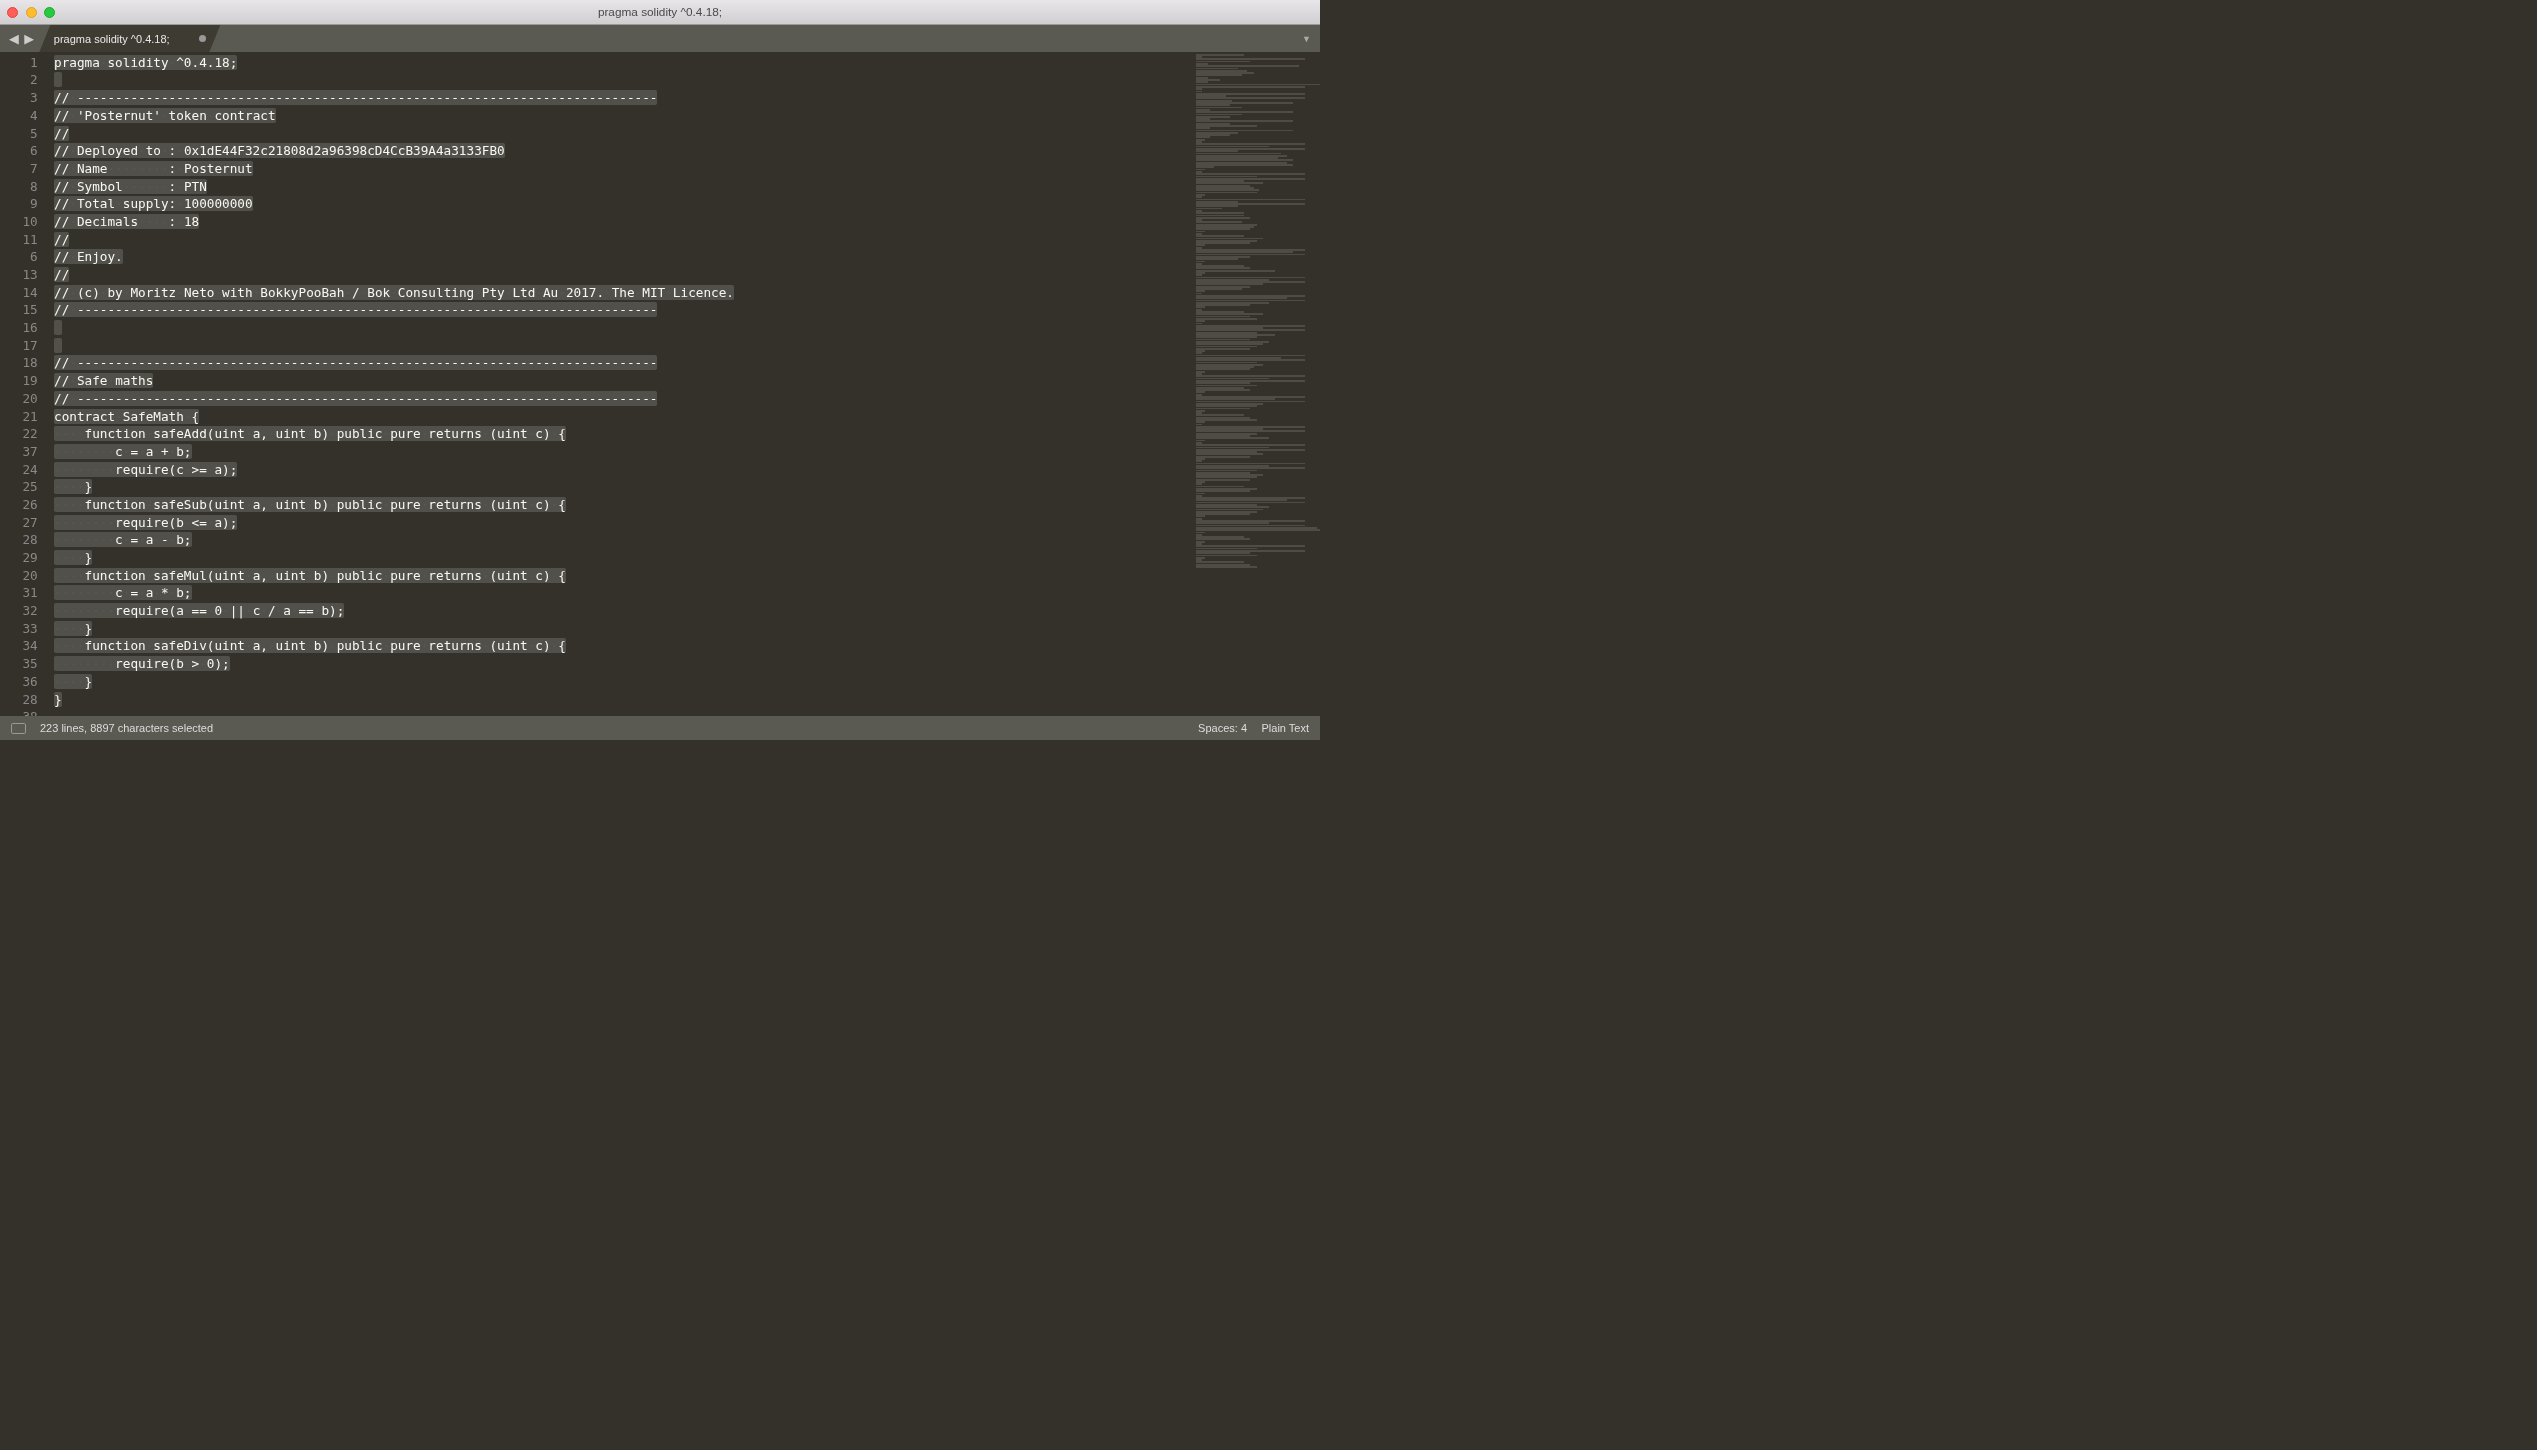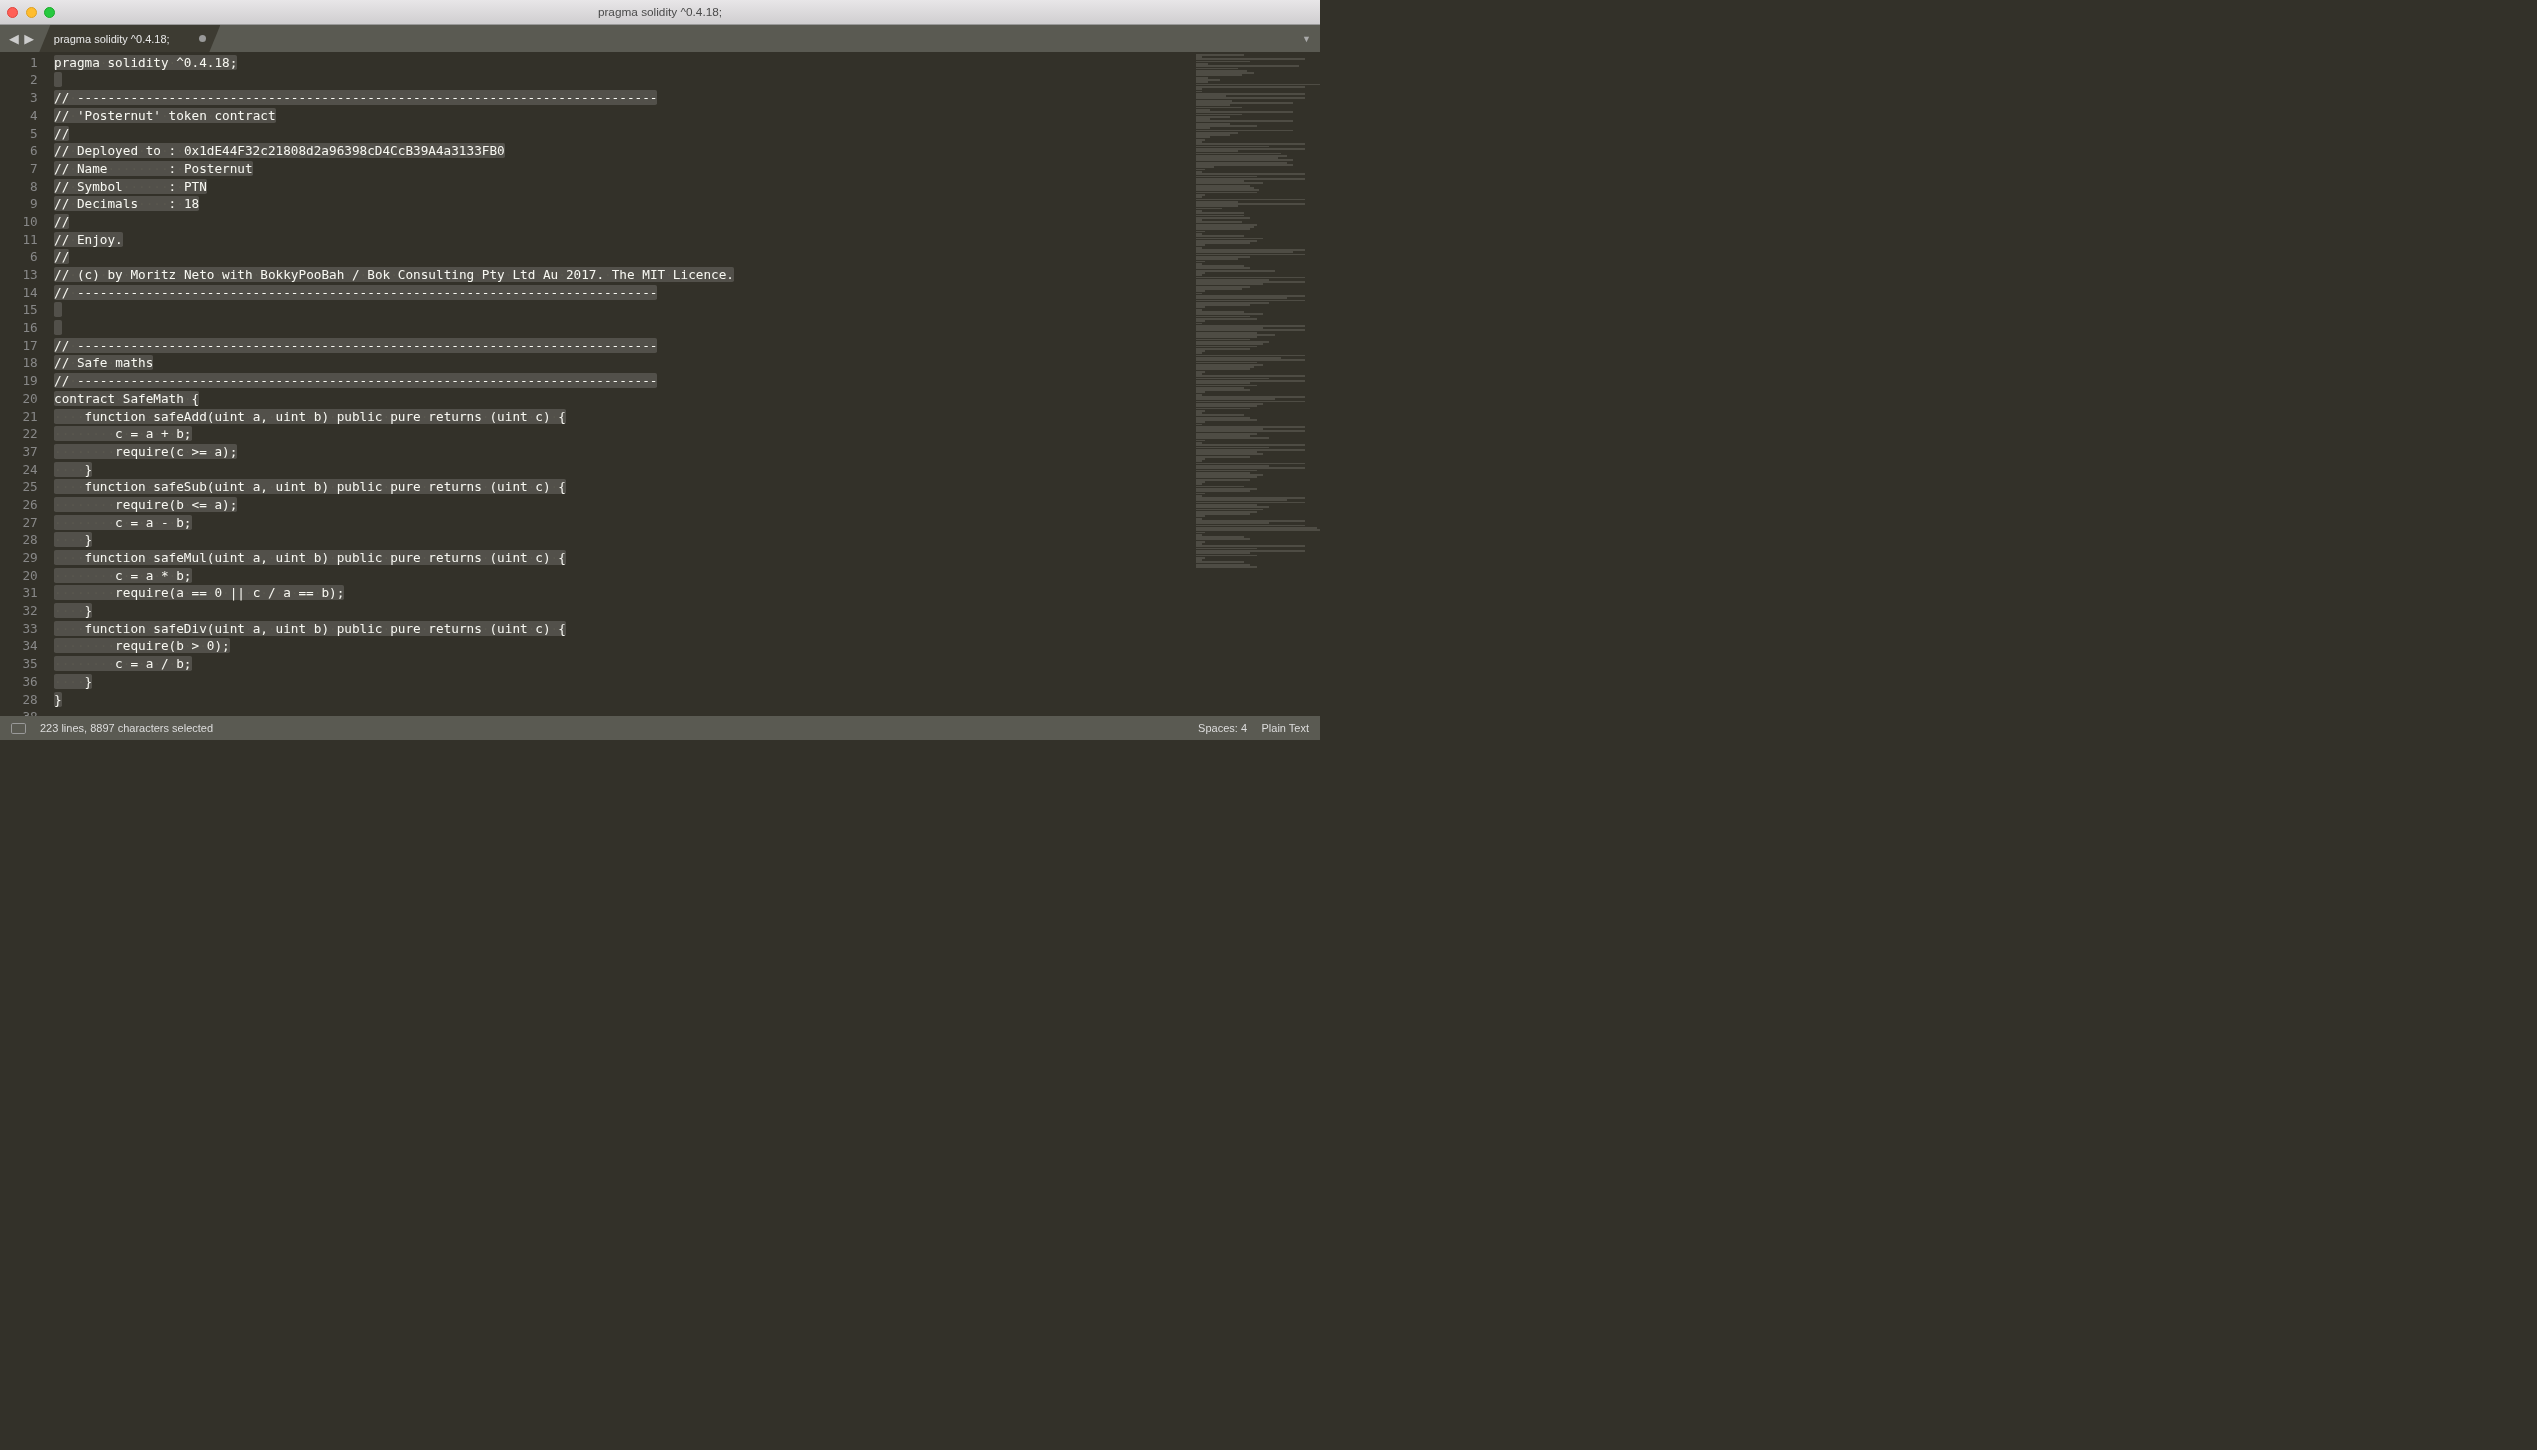"//·Total·supply:·100000000" div.code-line { html: none -> <div><span>//<span>·</span>Total<span>·</span>supply:<span>·</span>100000000</span></div> }
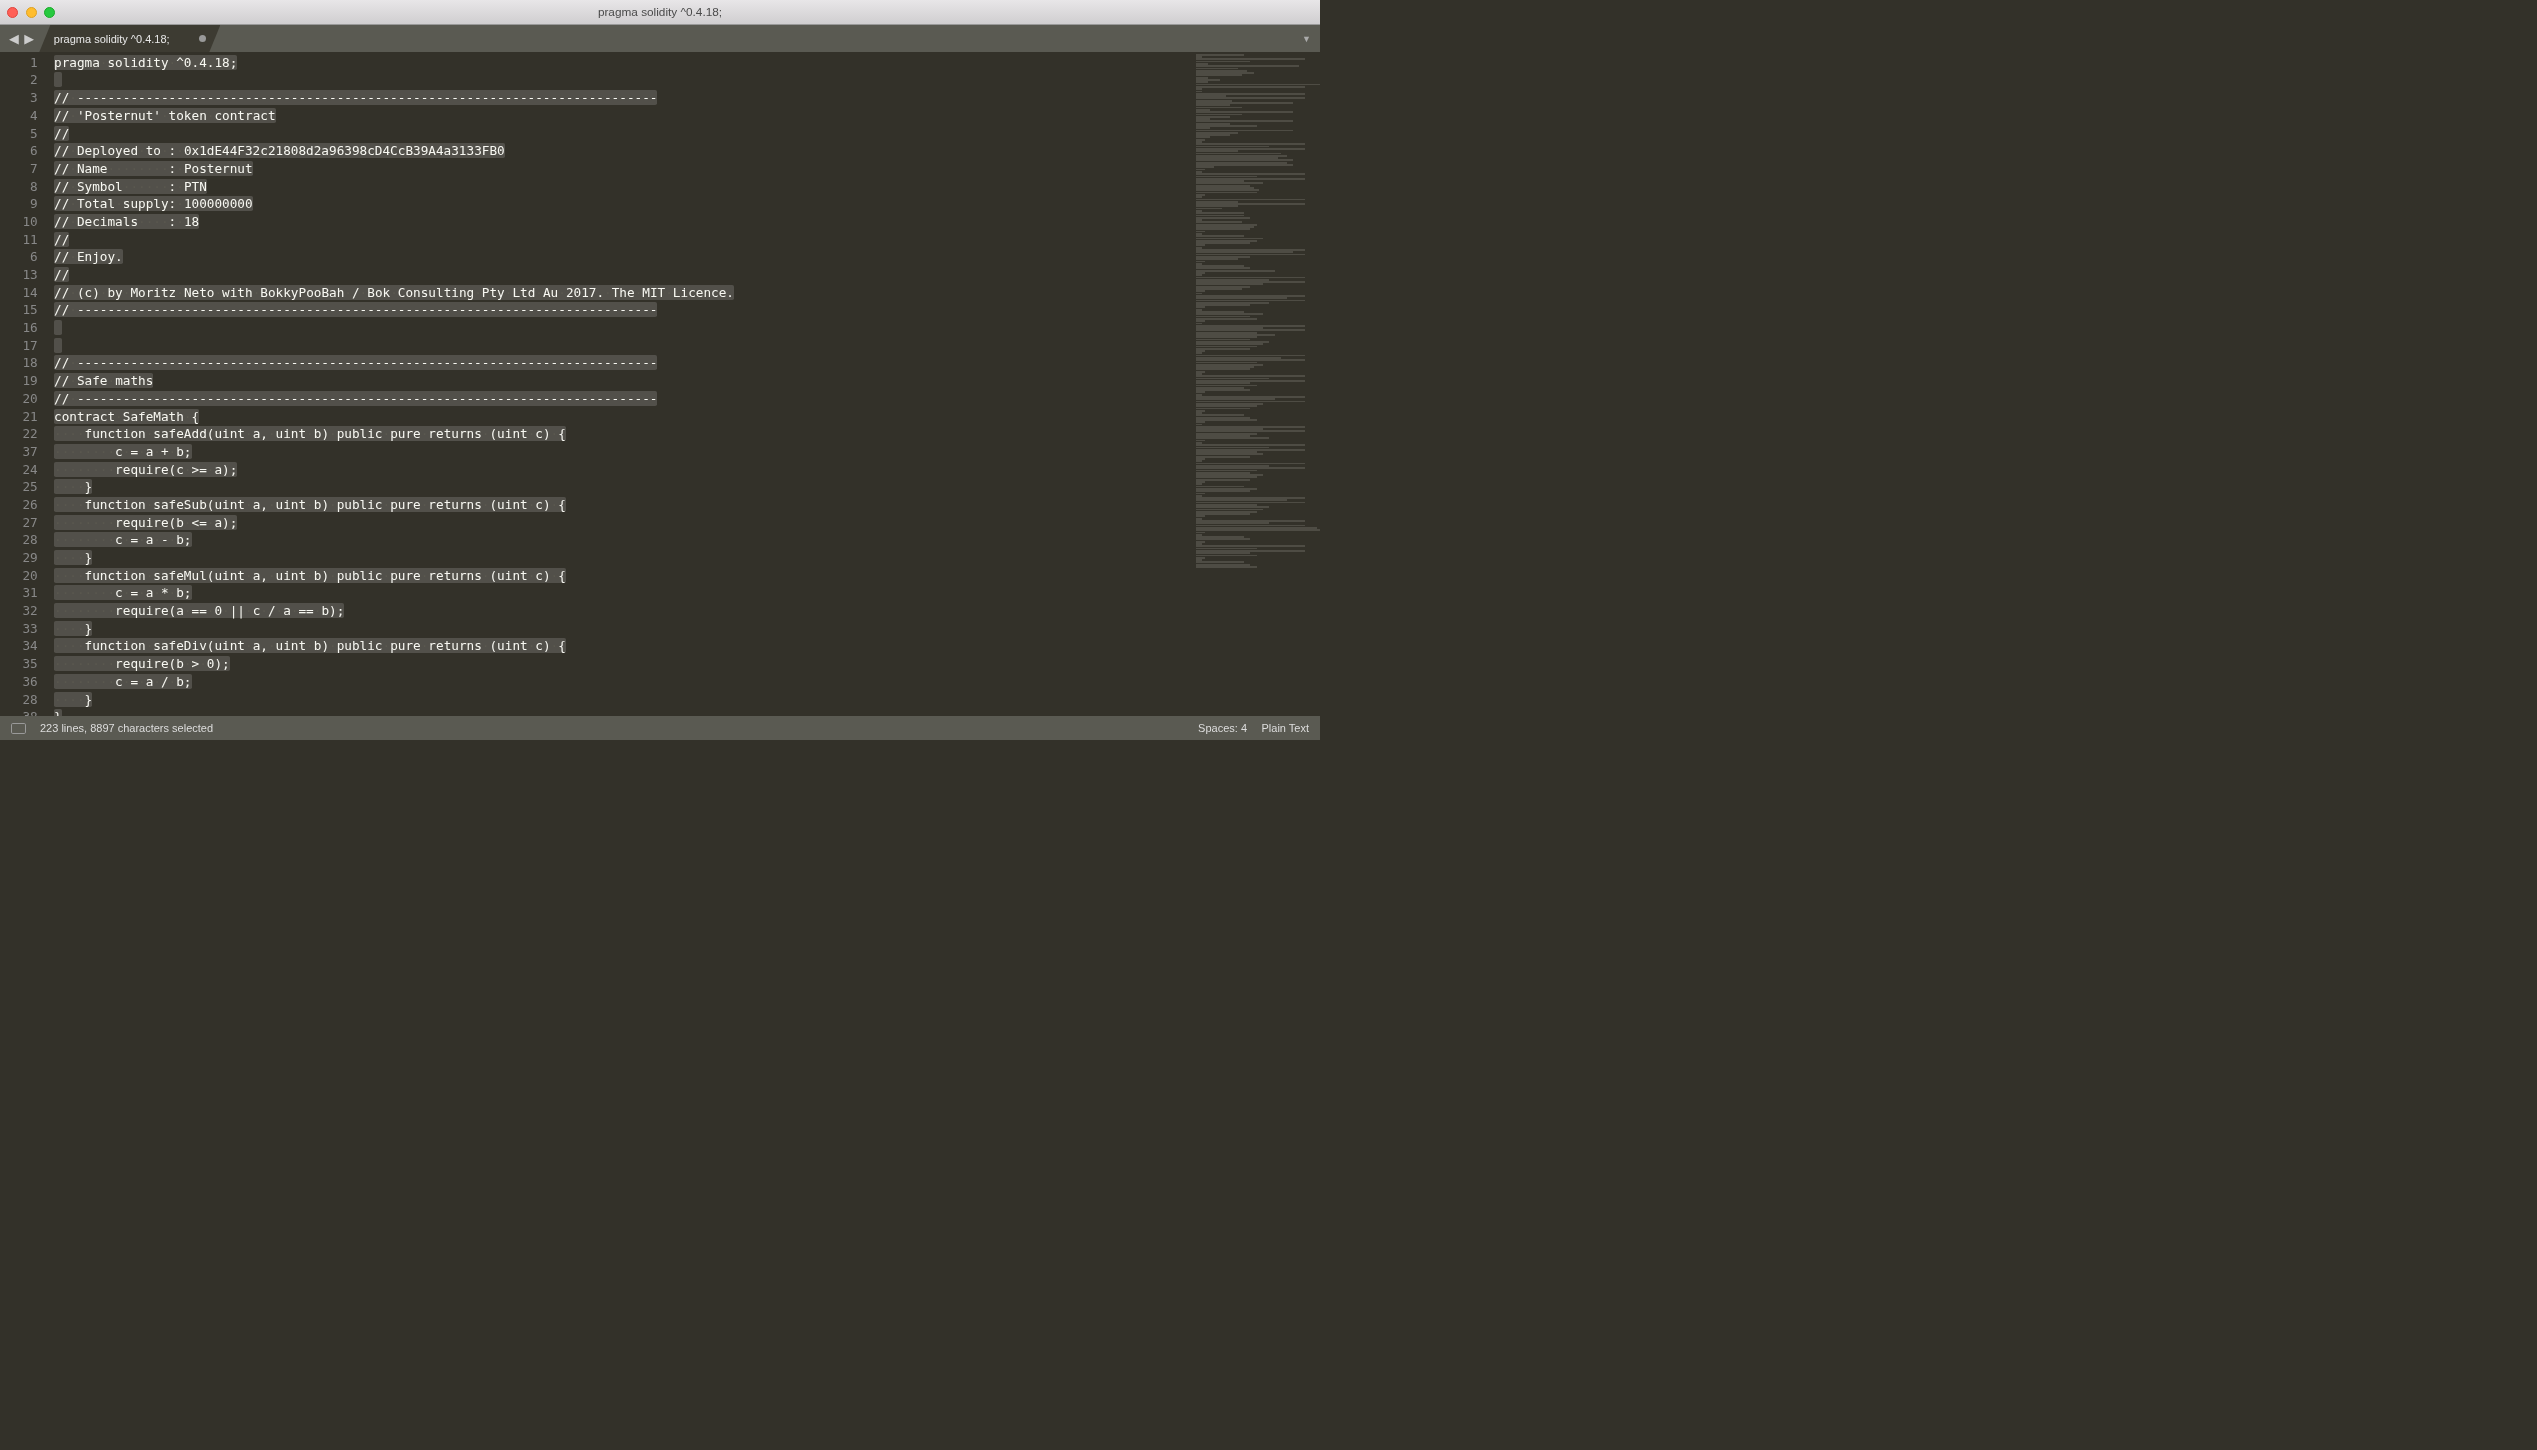"········c·=·a·/·b;" div.code-line { html: <div><span><span>········</span>c<span>·</span>=<span>·</span>a<span>·</span>/<span>·</span>b;</span></div> -> none }
